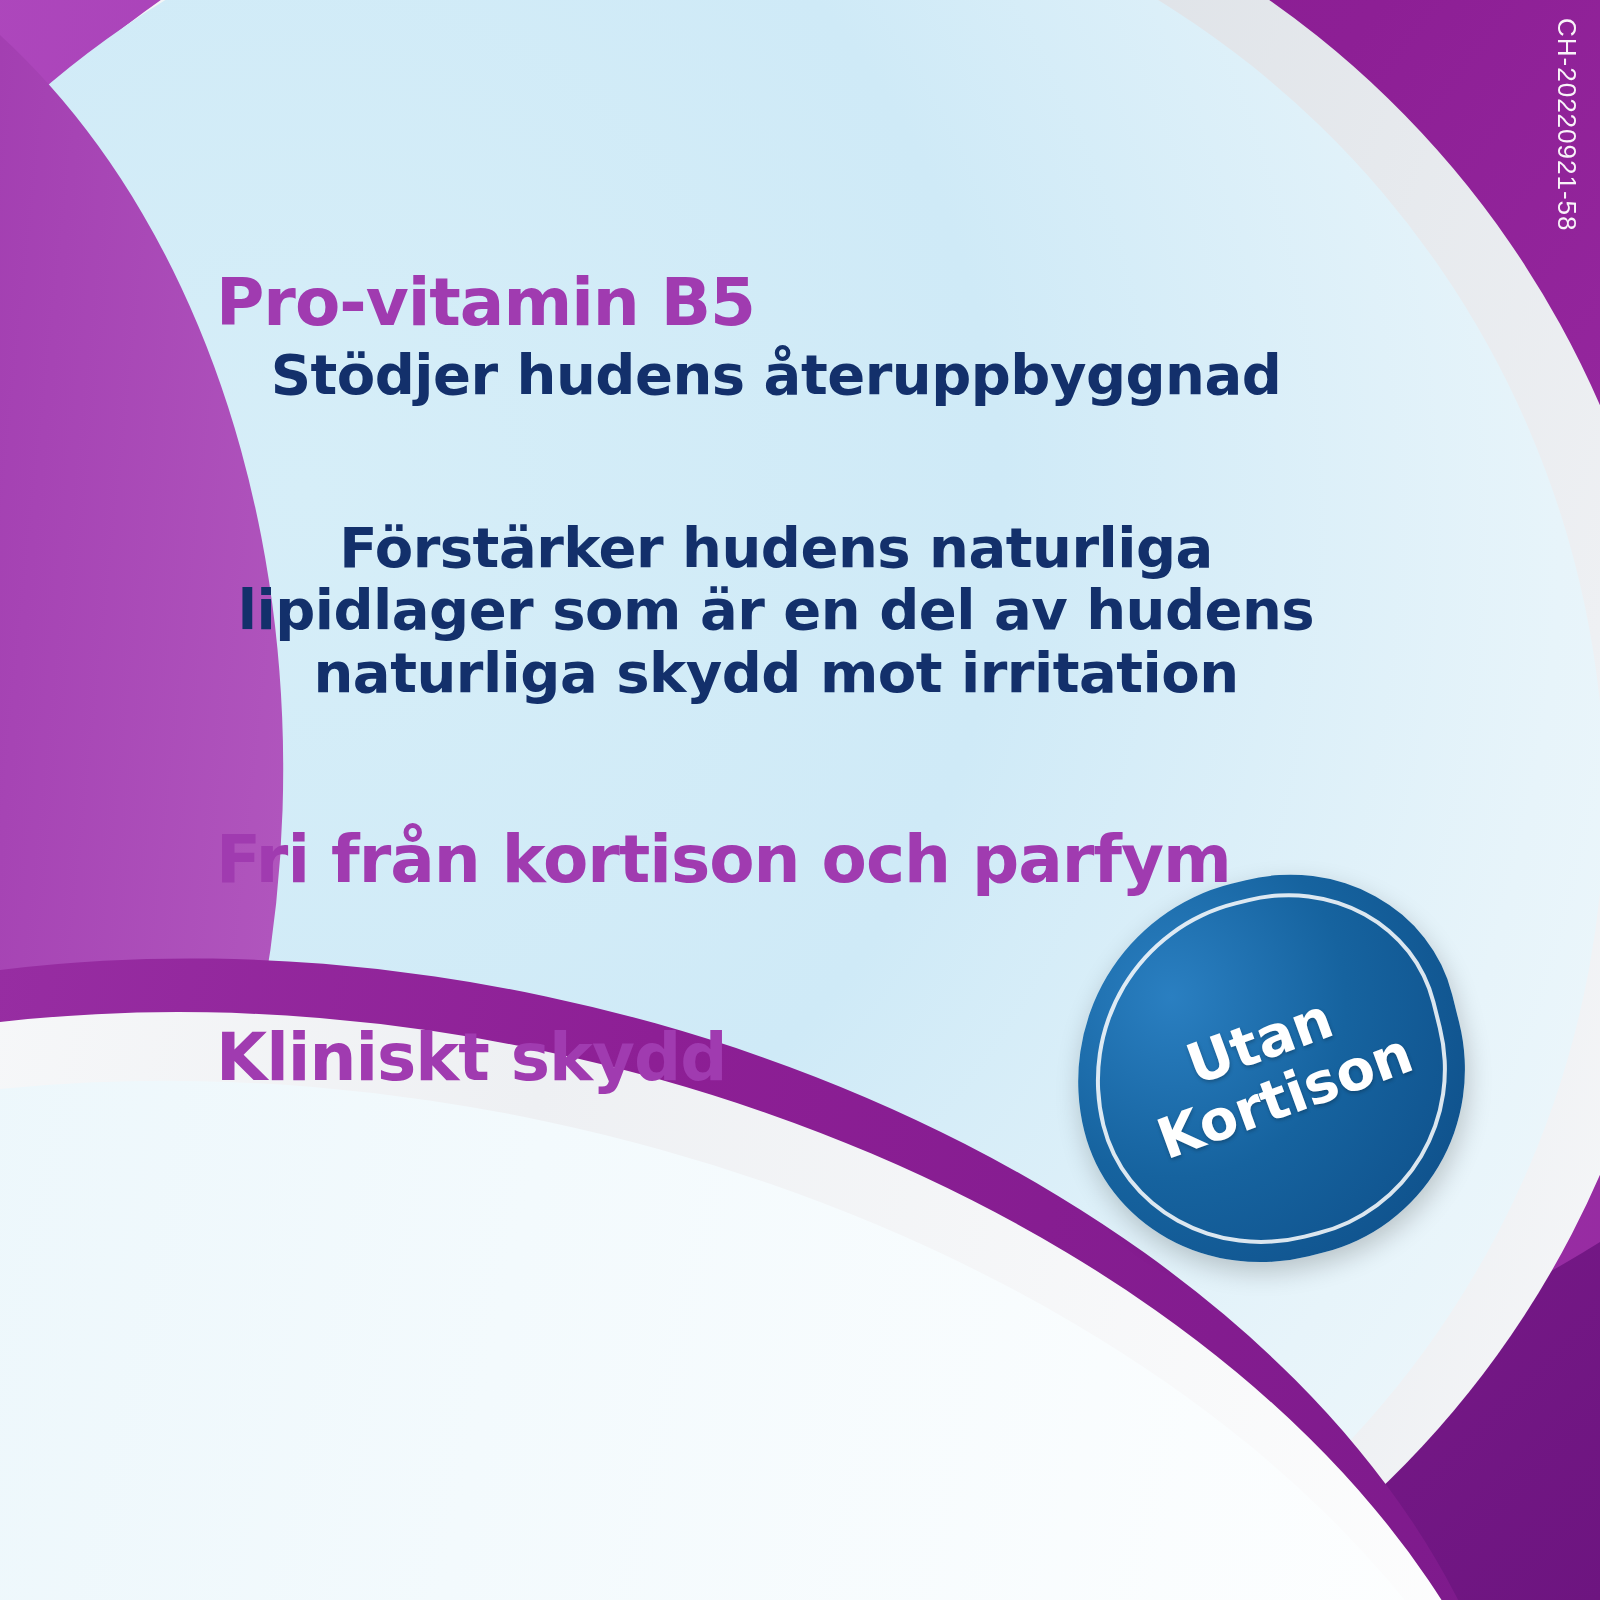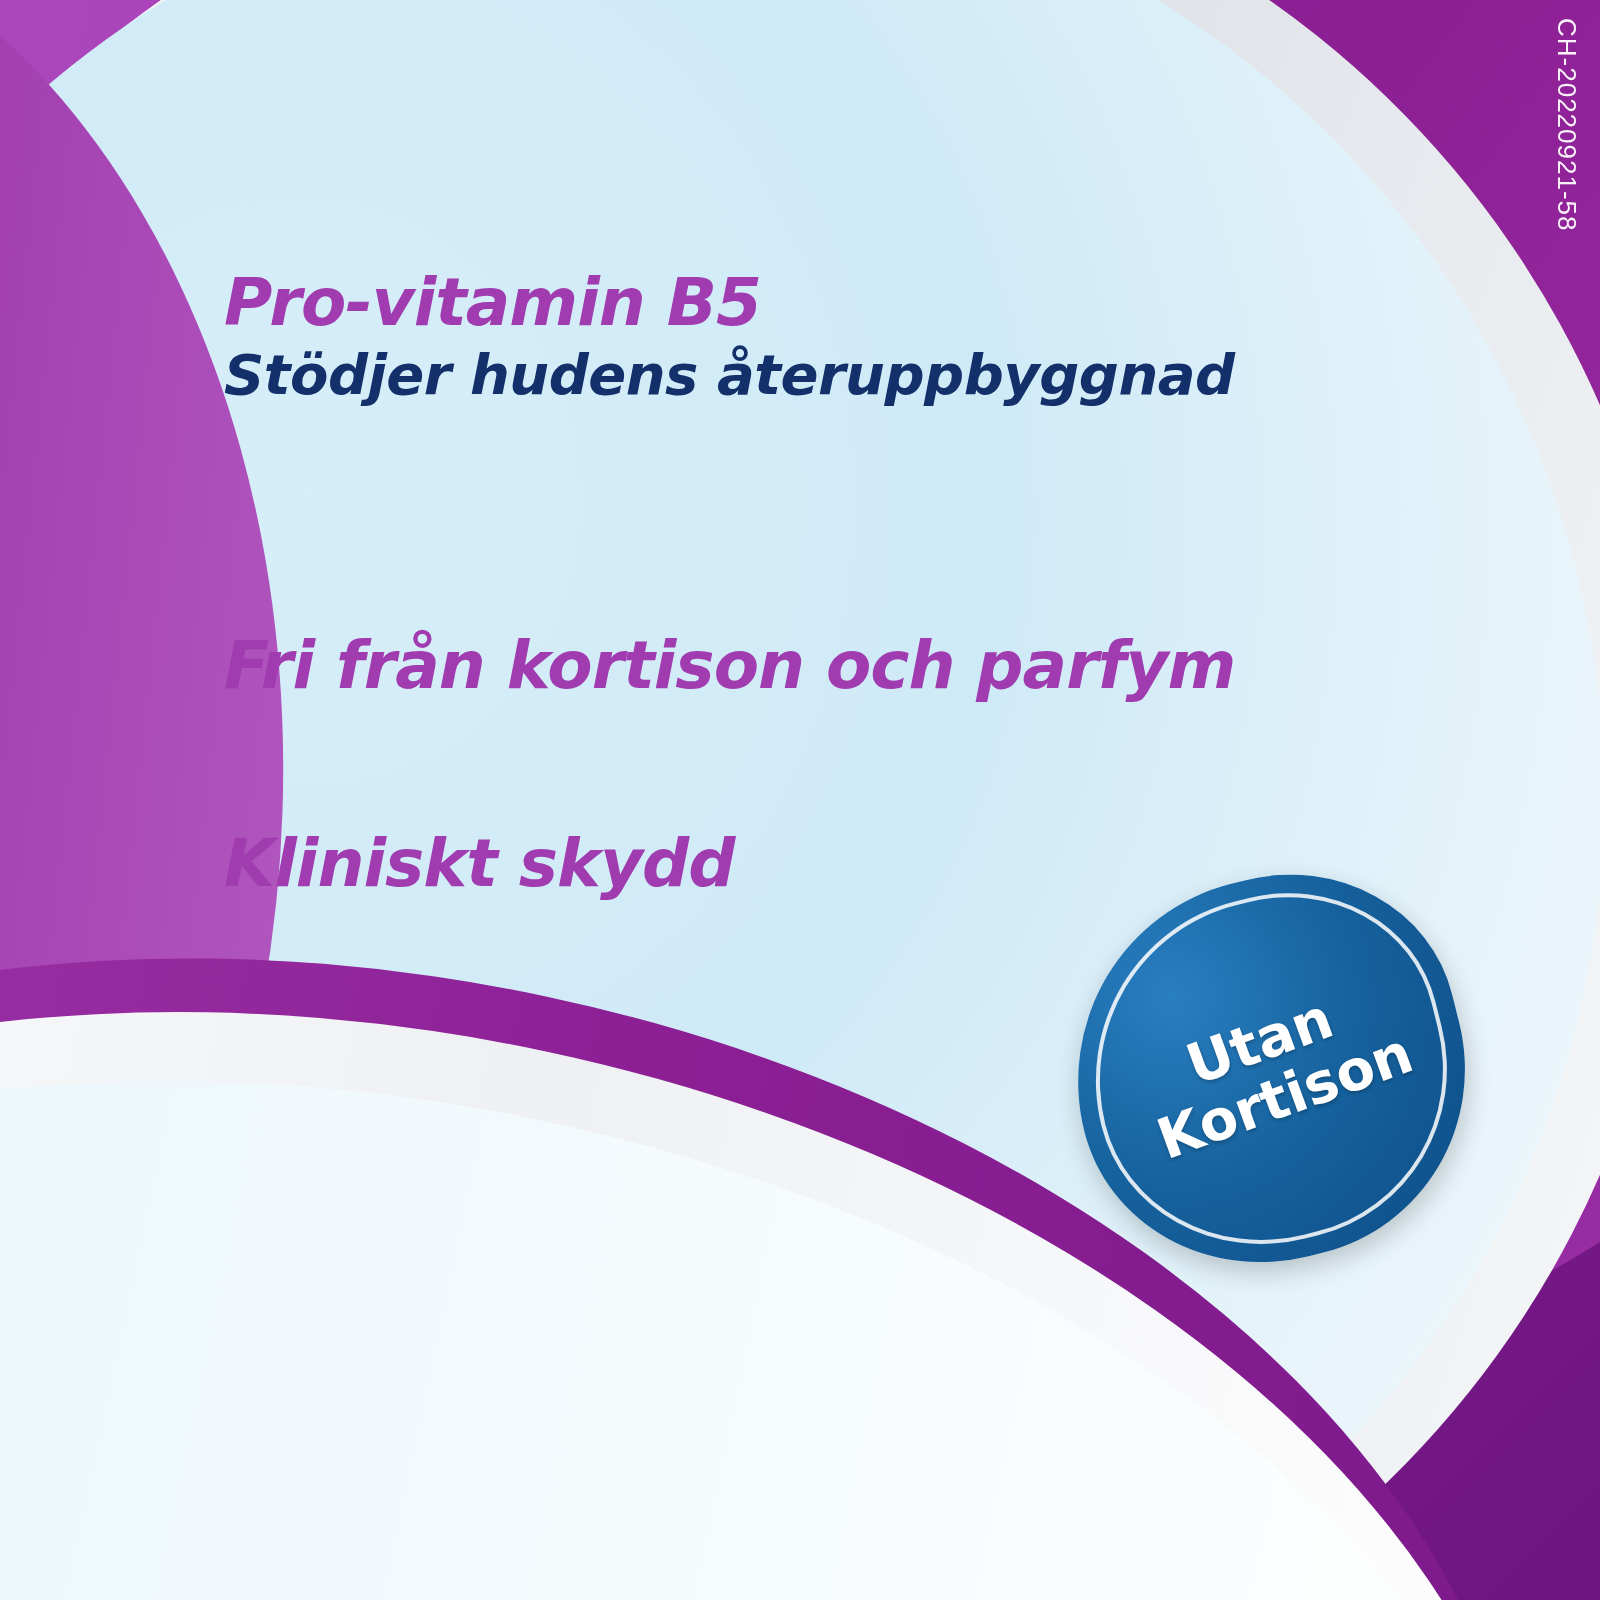"Pro-vitamin B5" .content { font-style: italic -> none; left: 224px -> 216px }
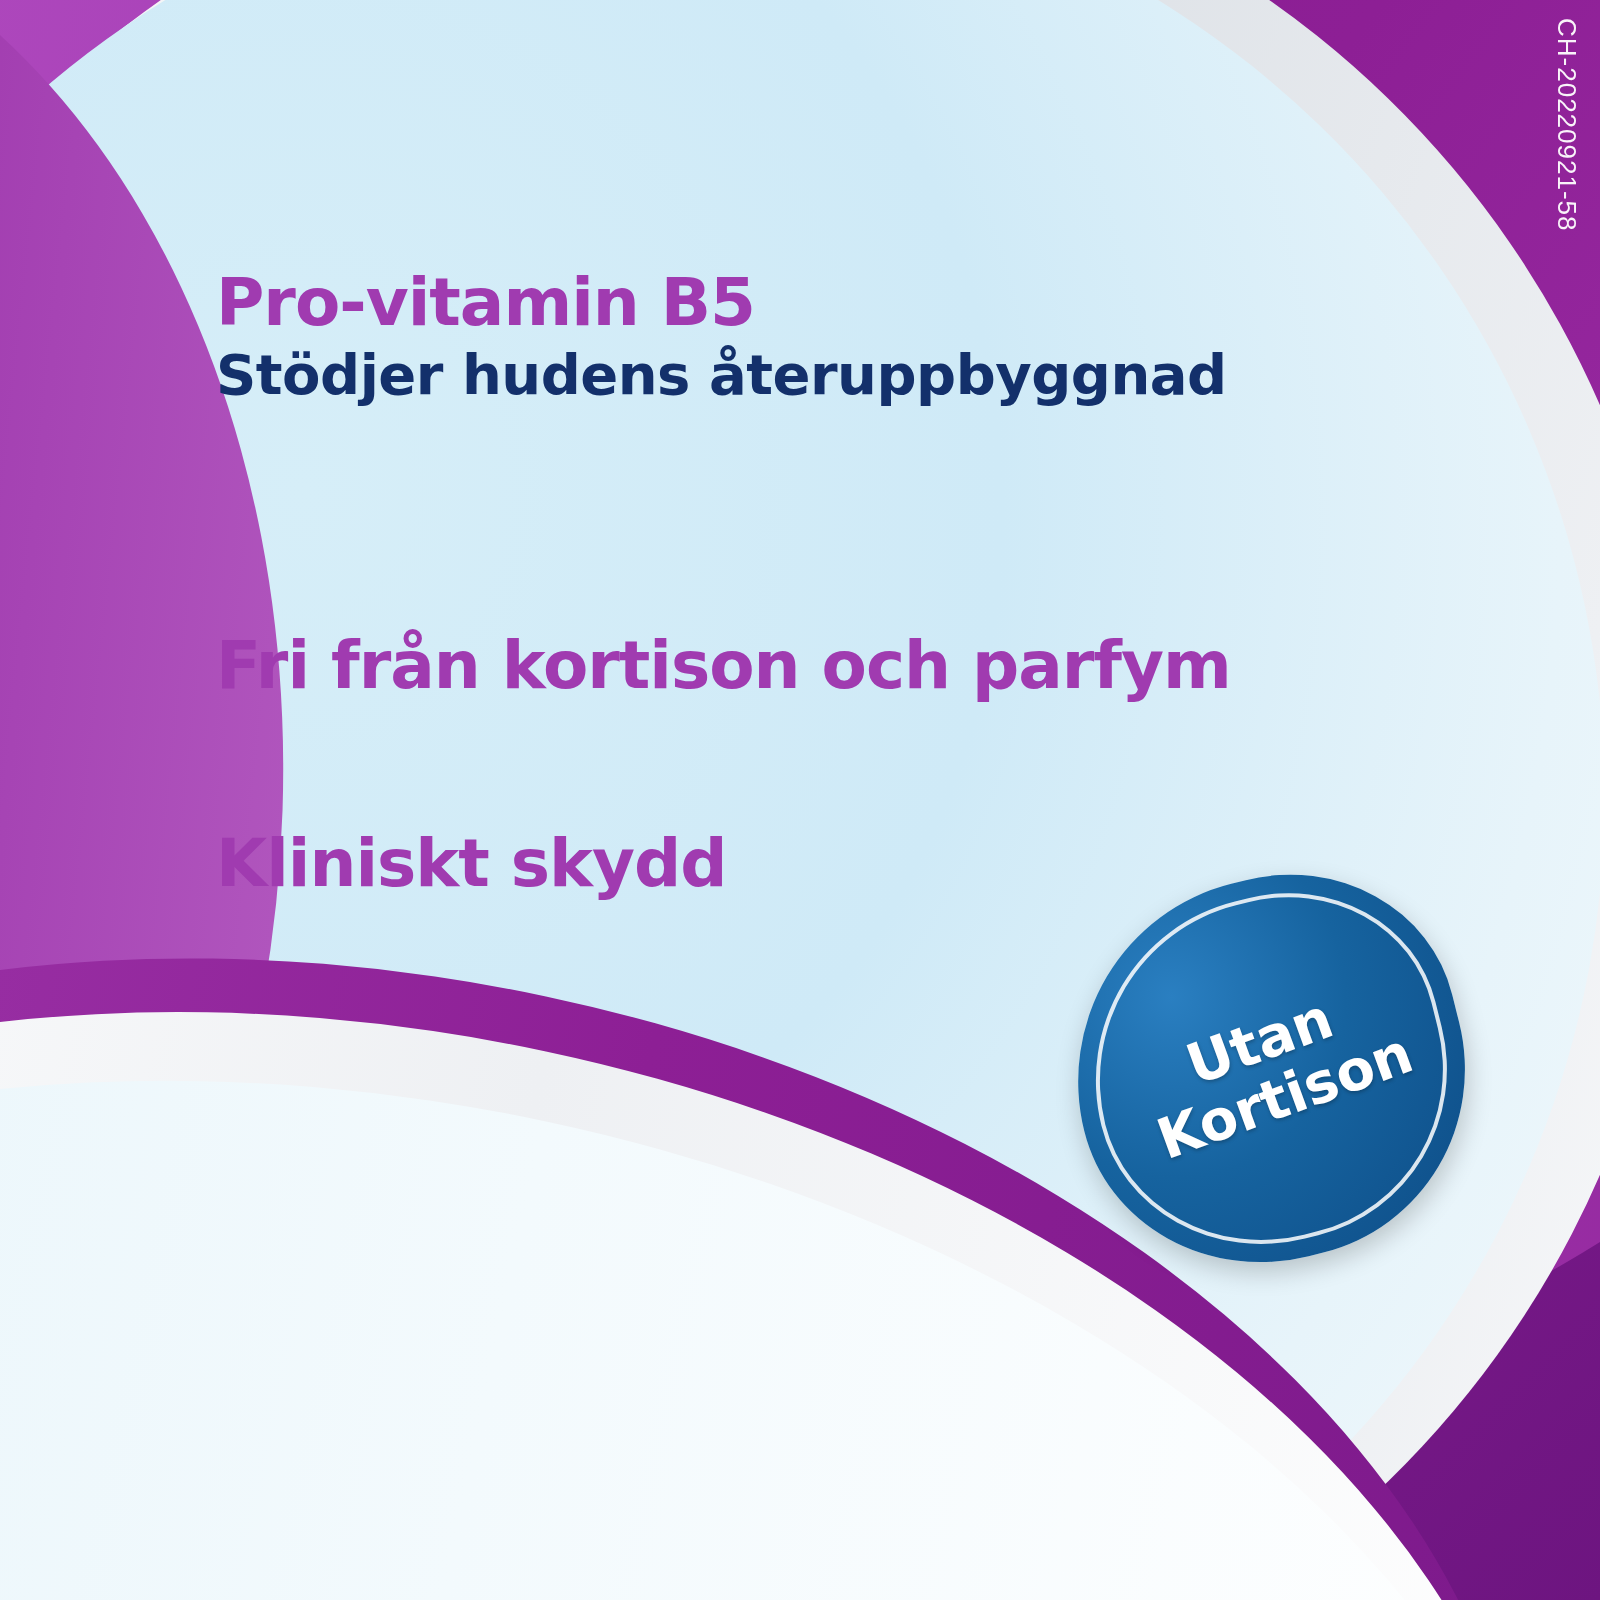"Stödjer hudens återuppbyggnad" .sub { text-align: none -> center }
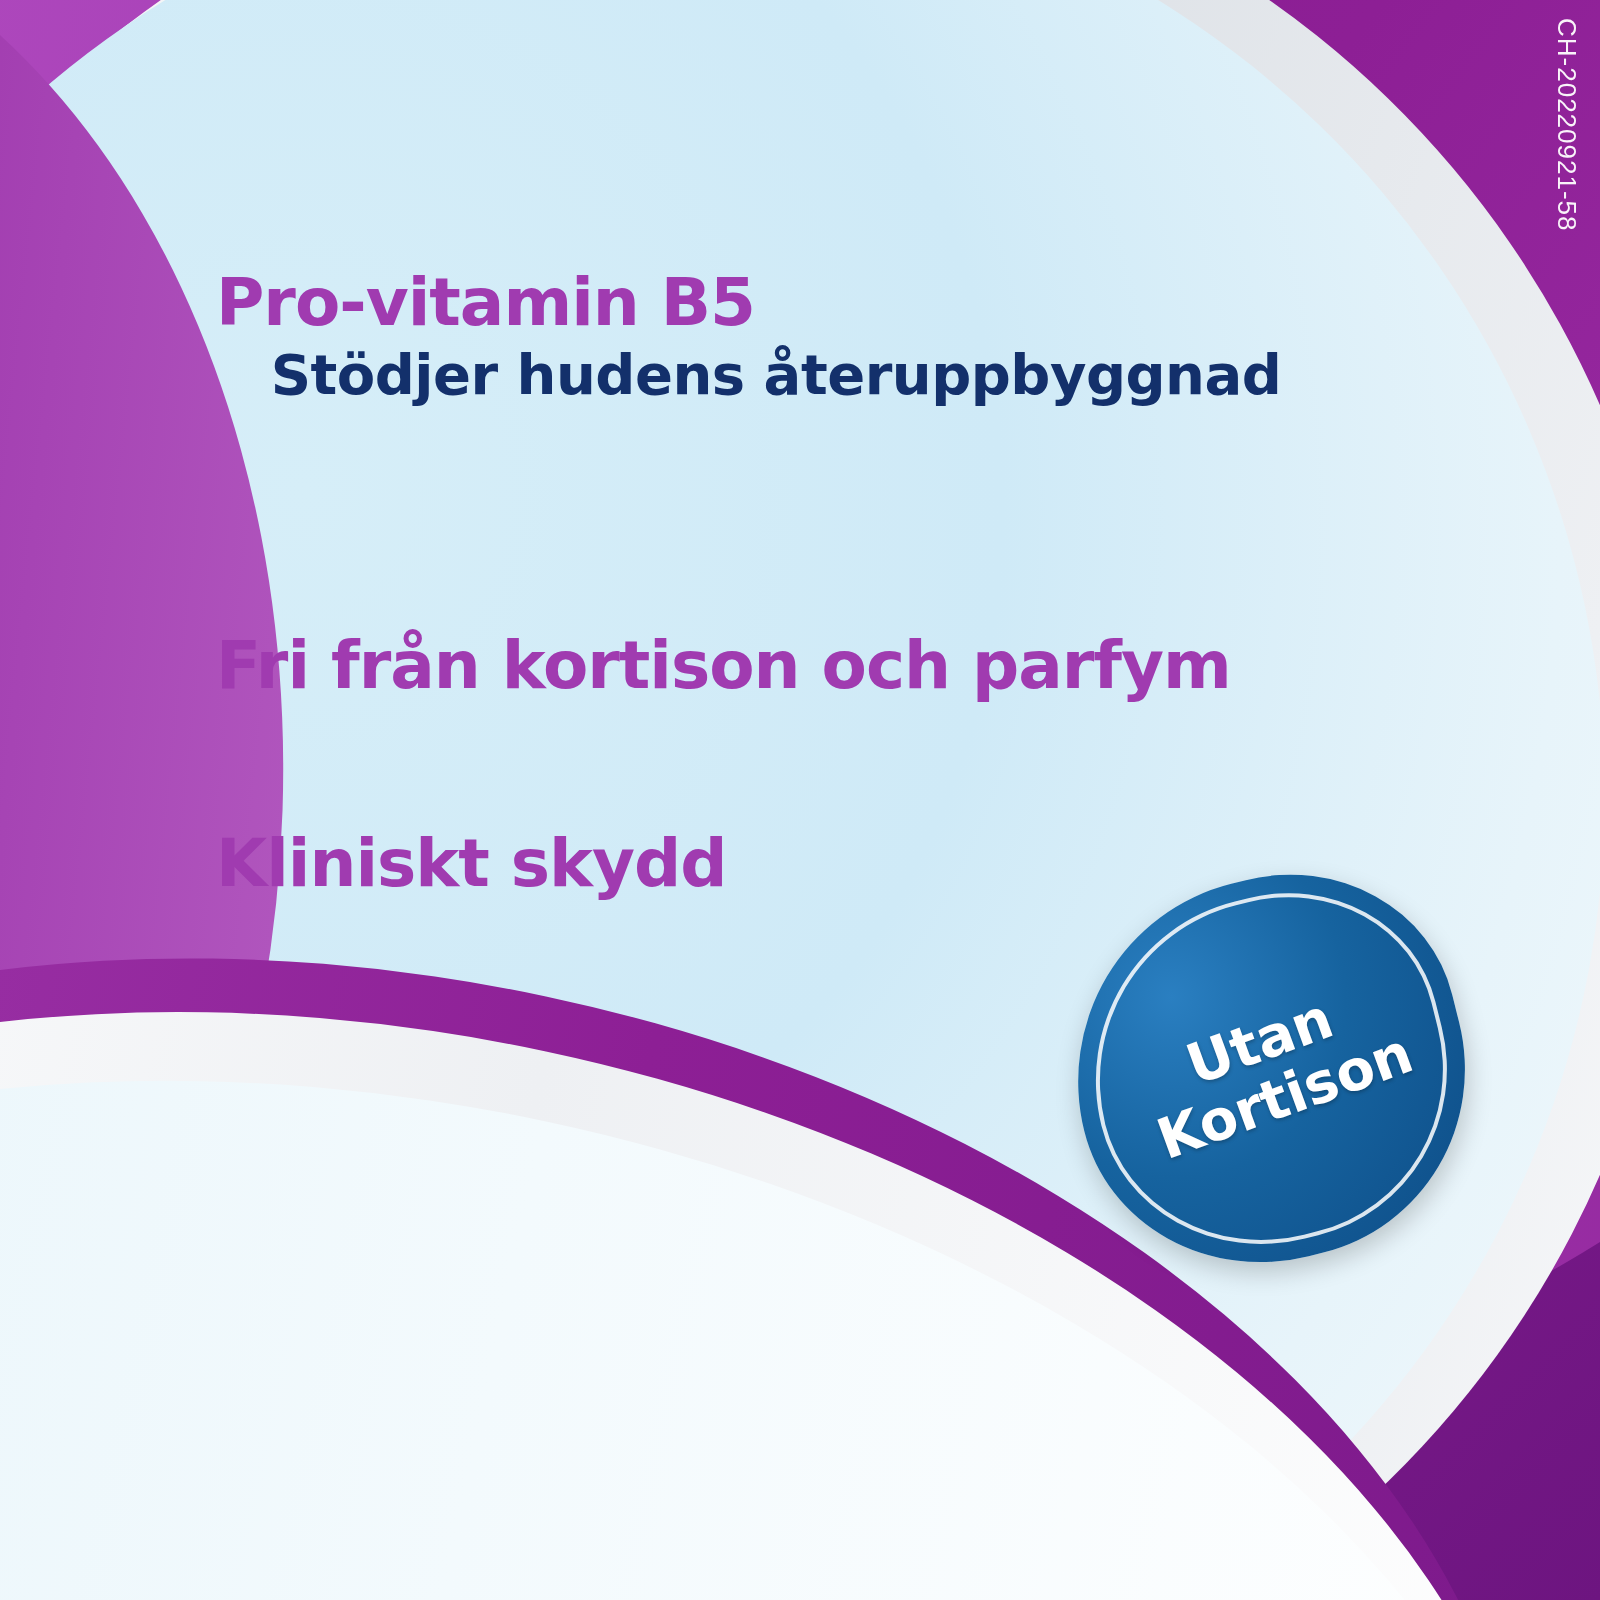"Förstärker hudens naturliga lipidlager" p.sub { html: none -> <p>Förstärker hudens naturliga lipidlager som är en del av hudens naturliga skydd mot irritation</p> }
